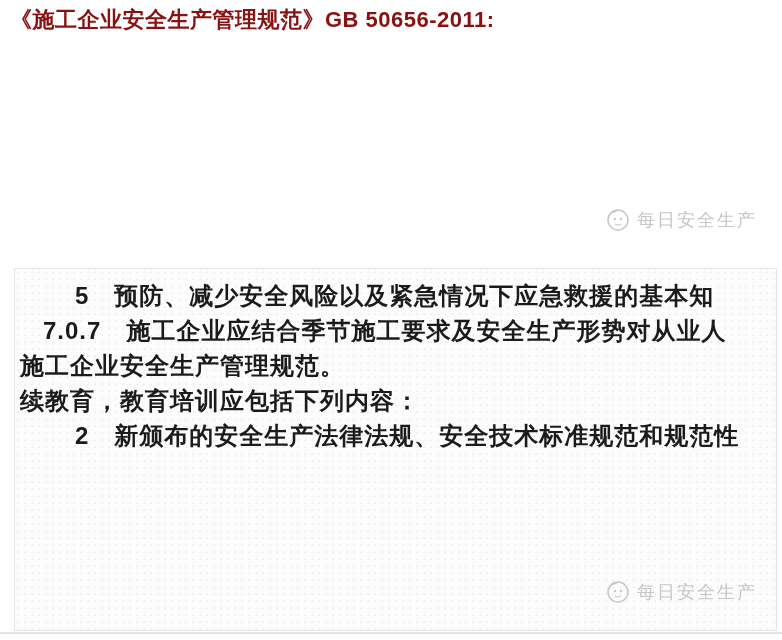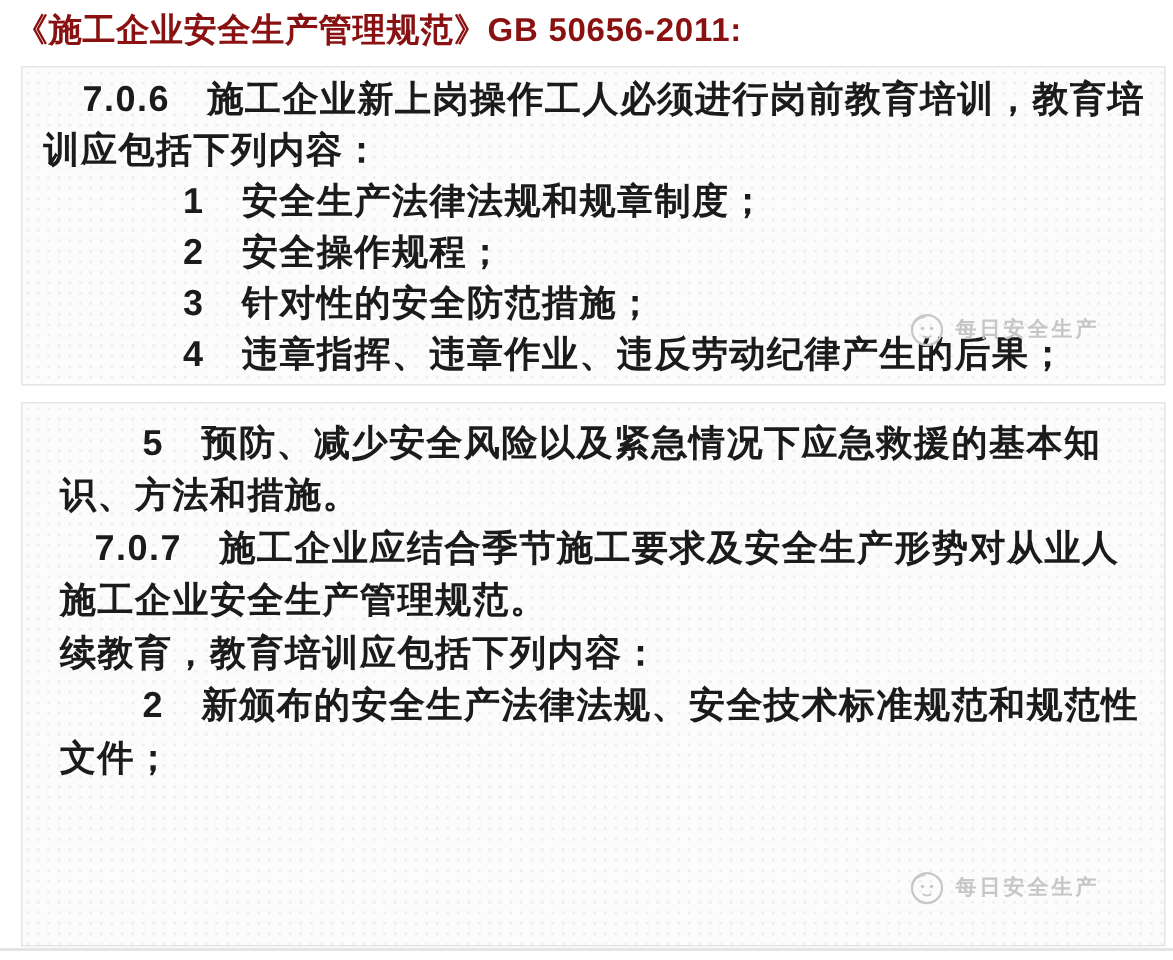"7.0.6 施工企业新上岗操作工人必须进行岗前教育培训，教育培" div.scan-block { html: <div> <div>7.0.6 施工企业新上岗操作工人必须进行岗前教育培训，教育培</div> <div>训应包括下列内容：</div> <div>1 安全生产法律法规和规章制度；</div> <div>2 安全操作规程；</div> <div>3 针对性的安全防范措施；</div> <div>4 违章指挥、违章作业、违反劳动纪律产生的后果；</div> </div> -> none }
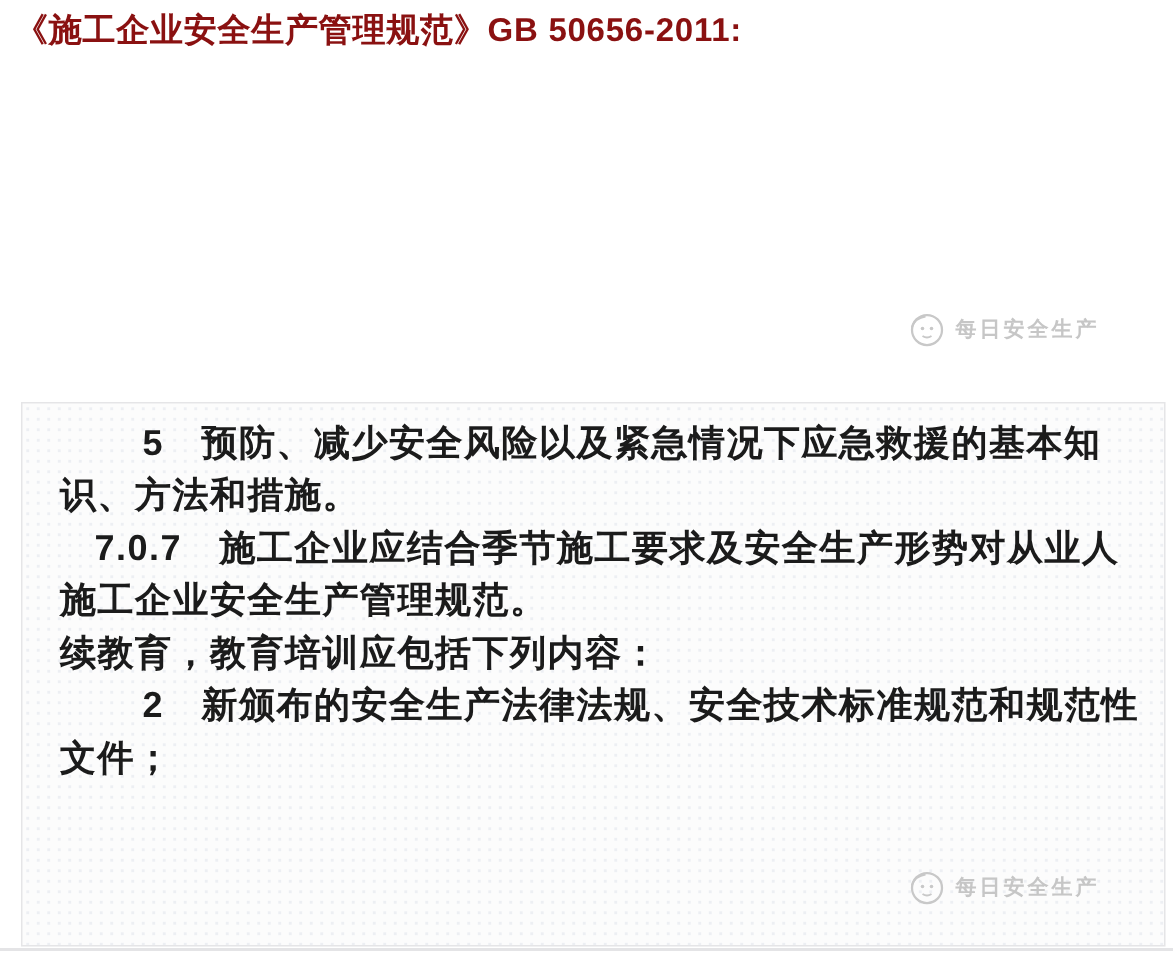"每日安全生产" .watermark .wm-text { font-size: 14px -> 18px; font-weight: 700 -> 400 }
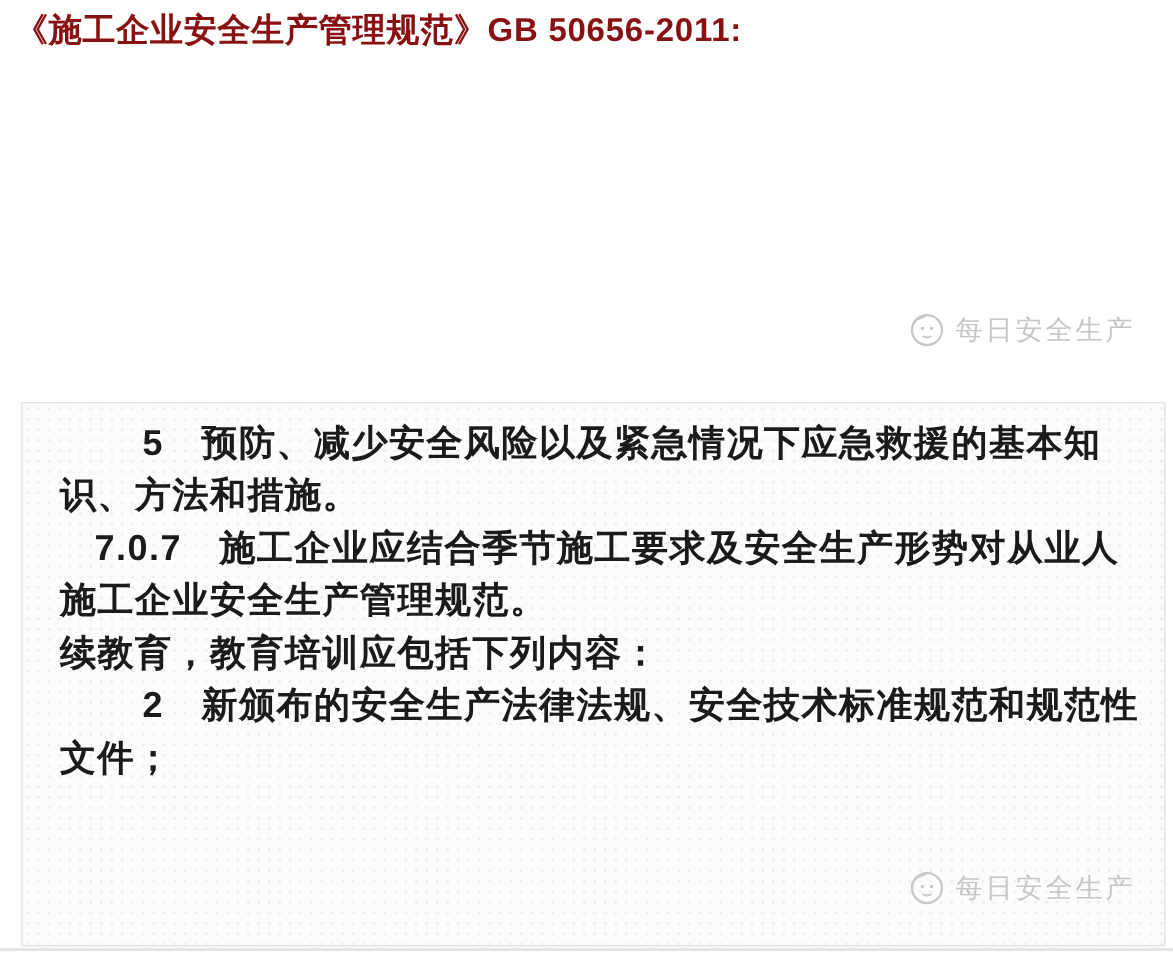"5 预防、减少安全风险以及紧急情况下应急救援的基本知" #block2 .line { margin-left: 20px -> none }
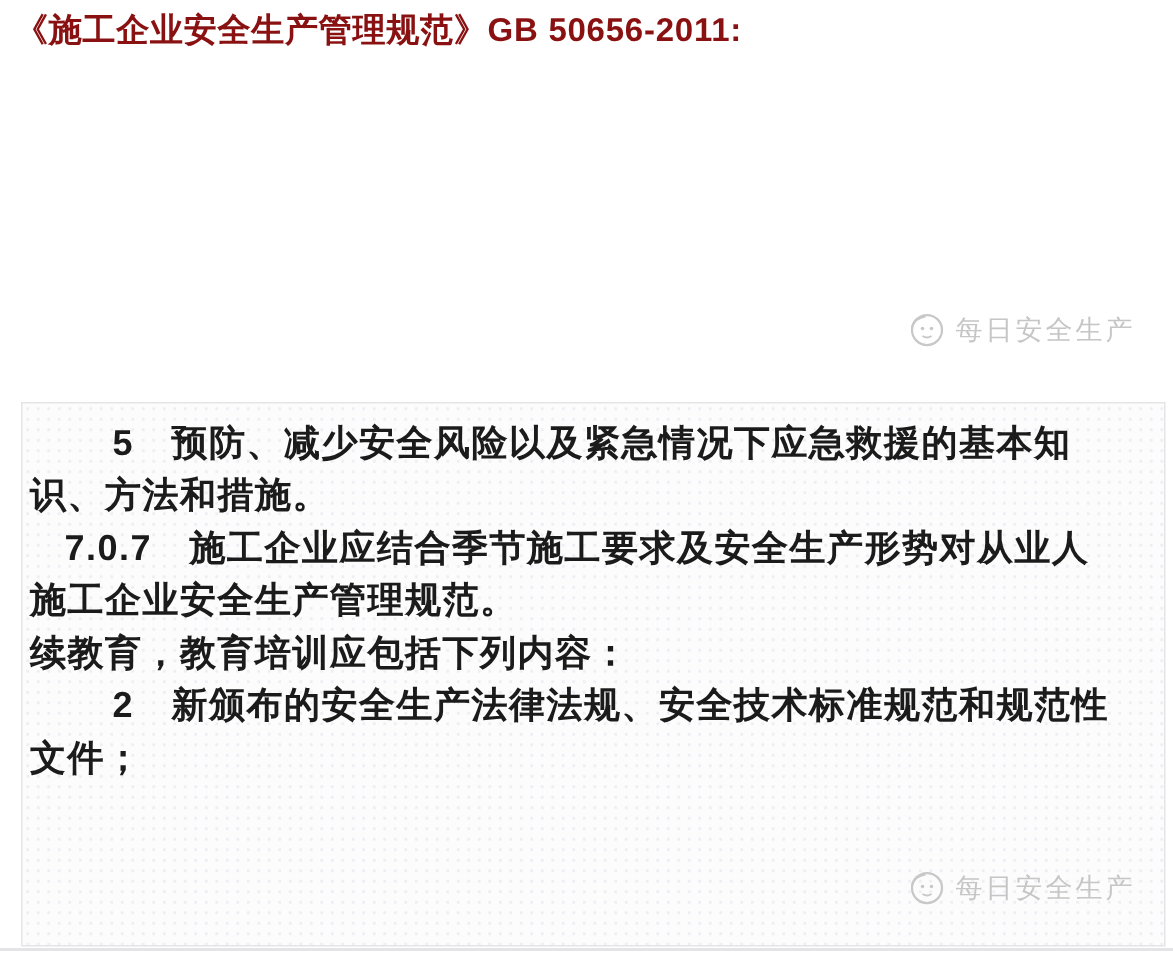"识、方法和措施。" div.line { html: <div>识、方法和措施。</div> -> none }
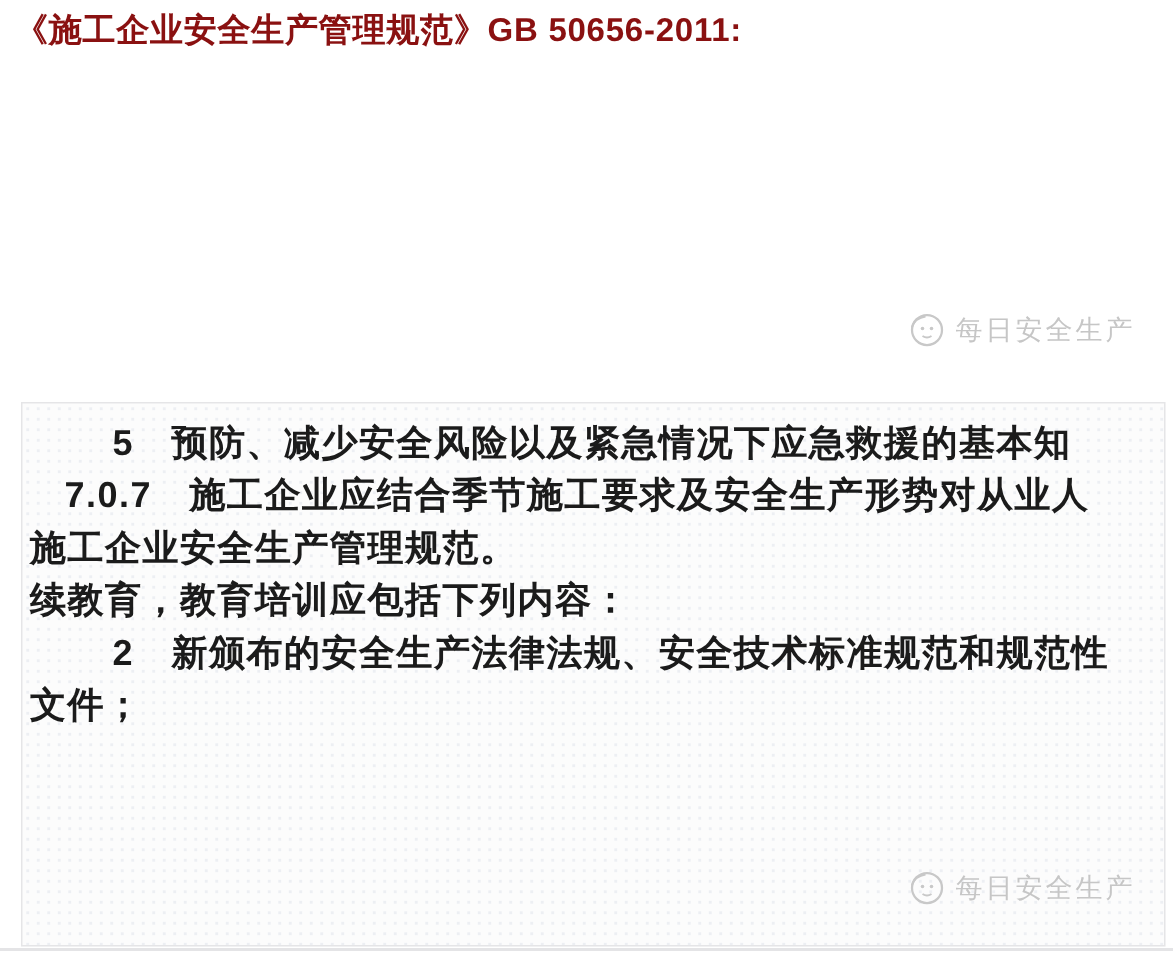"文件；" div.line { html: <div>文件；</div> -> none }
